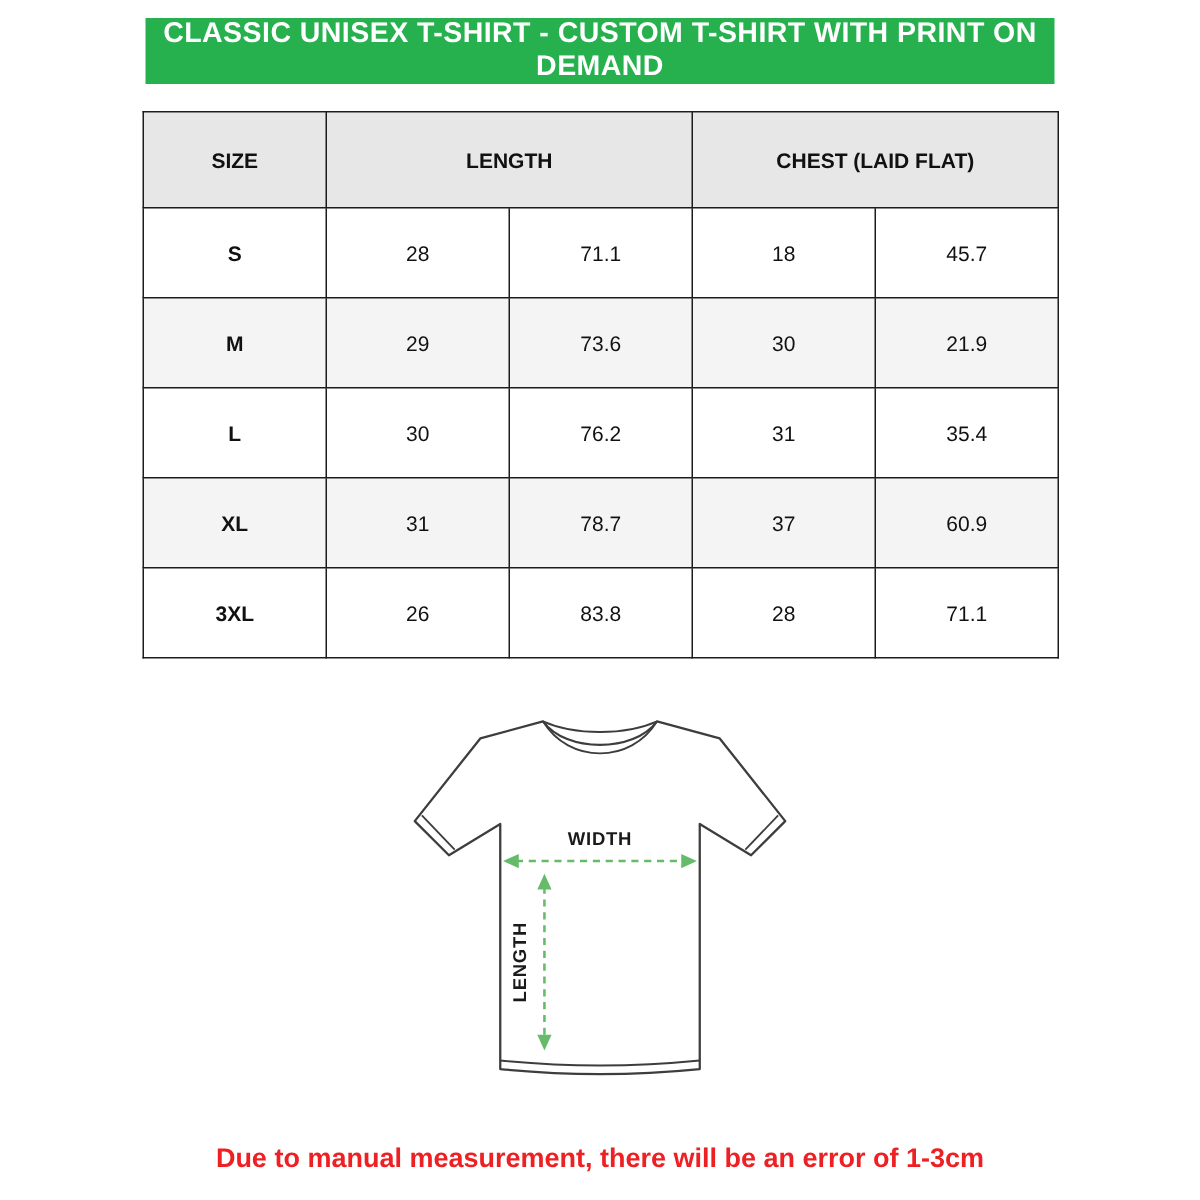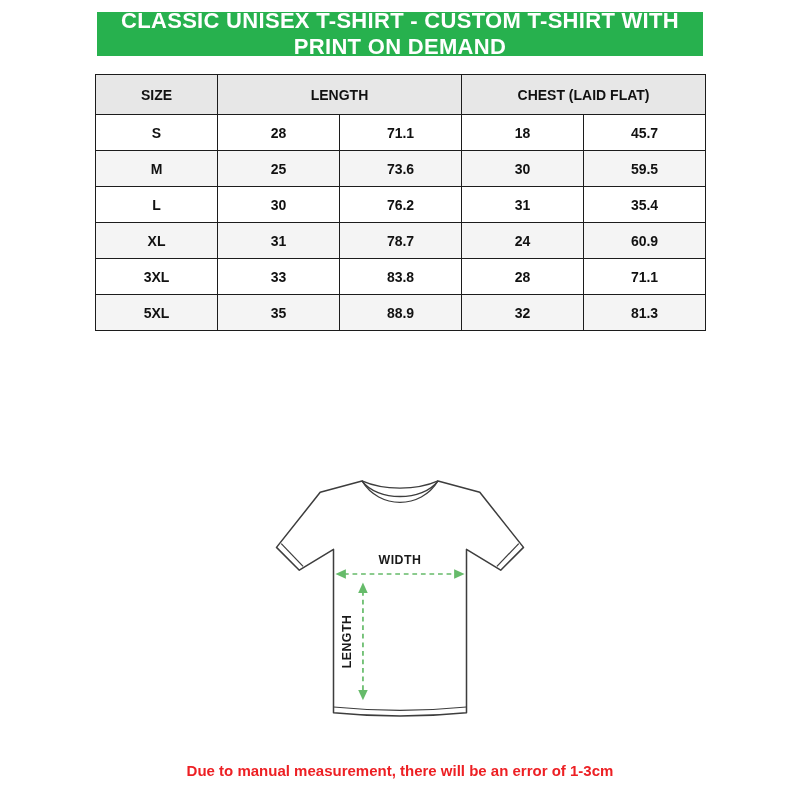"CLASSIC UNISEX T-SHIRT - CUSTOM" .banner { font-size: 22px -> 19px }
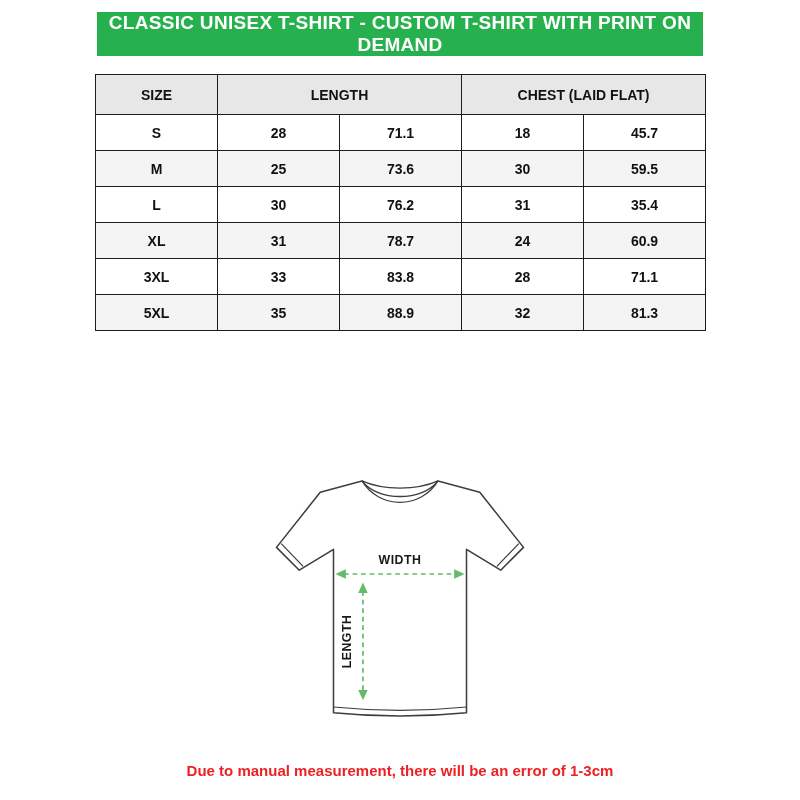"SIZE" .size-table th, .size-table td { padding: 0 -> 12px }
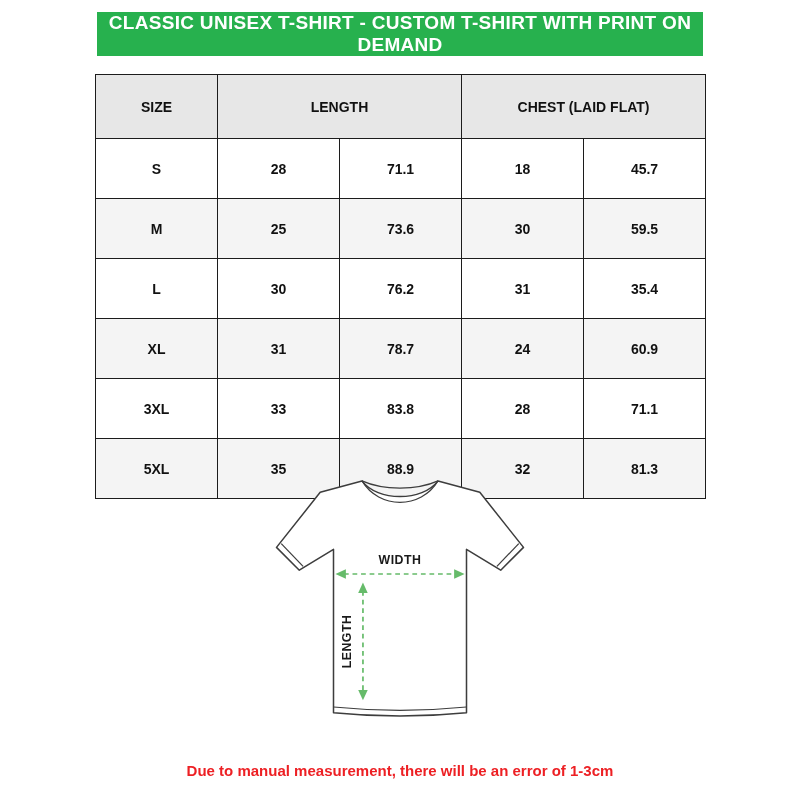"28" .size-table td { font-weight: 700 -> 400 }
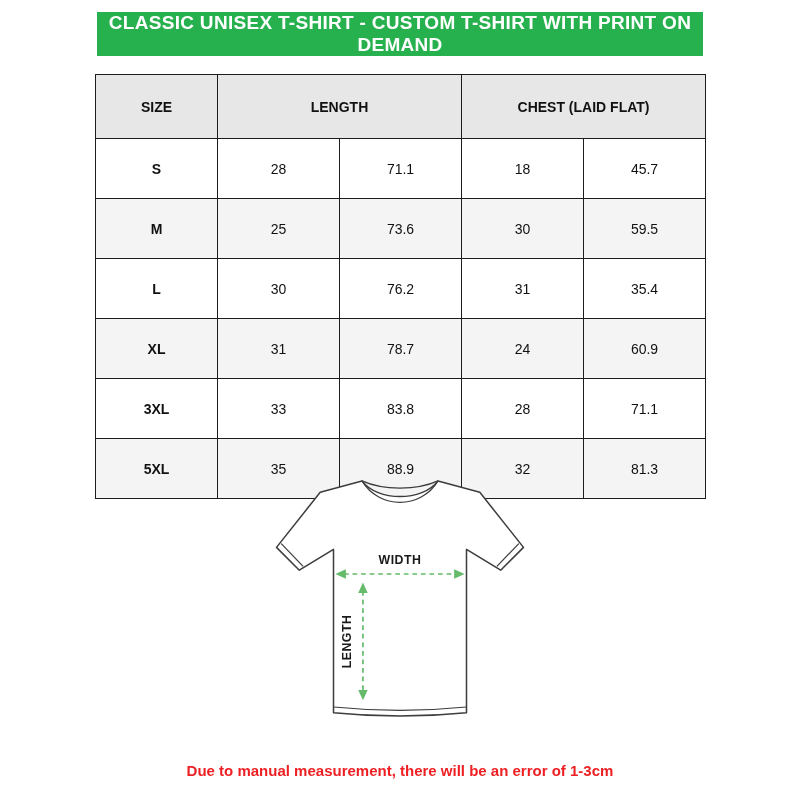"25" td { text: 25 -> 29 }
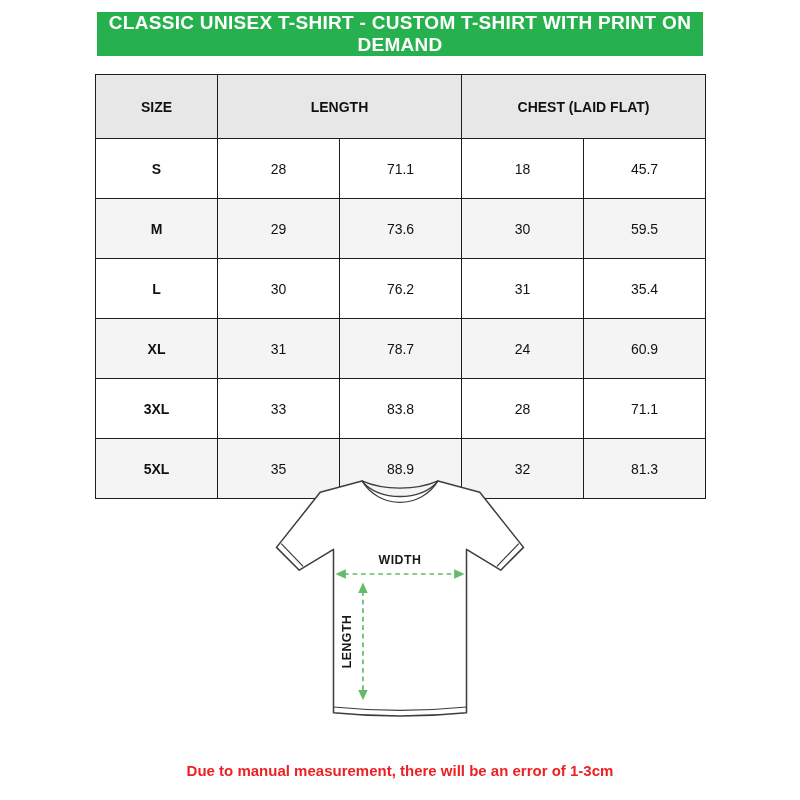"59.5" td { text: 59.5 -> 21.9 }
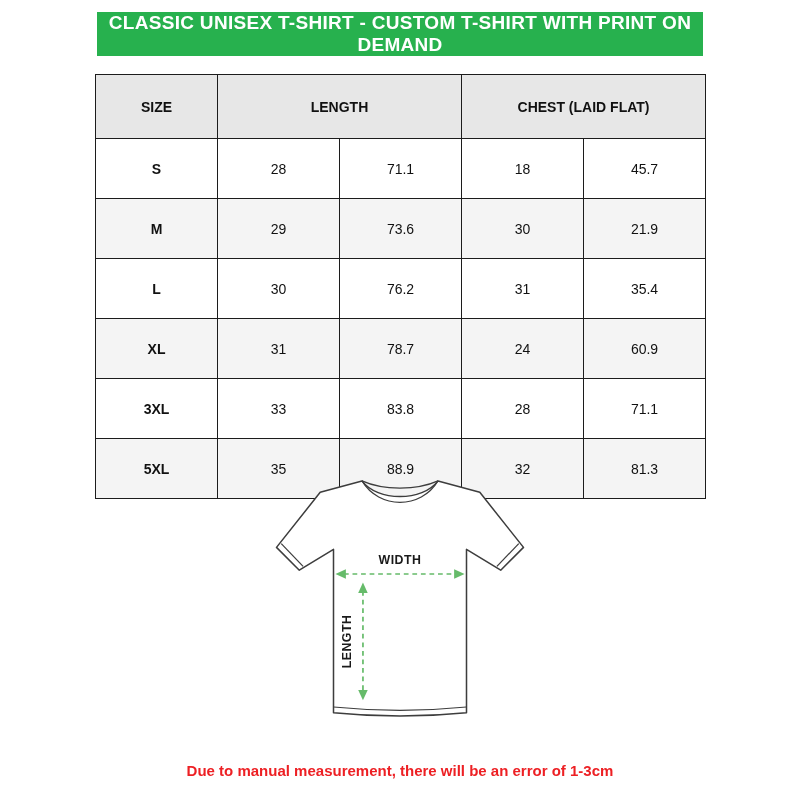"24" td { text: 24 -> 37 }
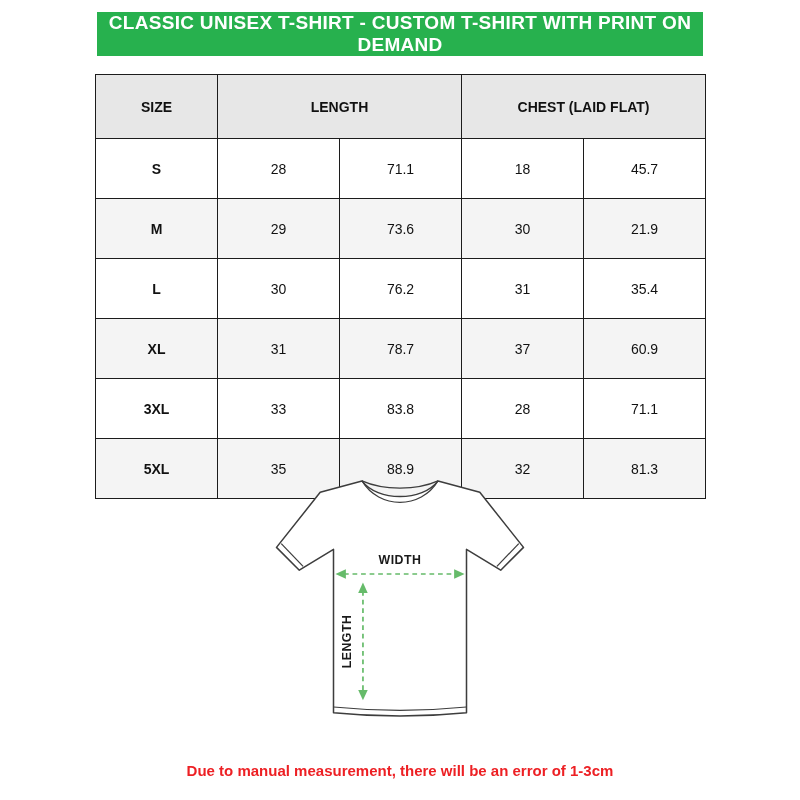"33" td { text: 33 -> 26 }
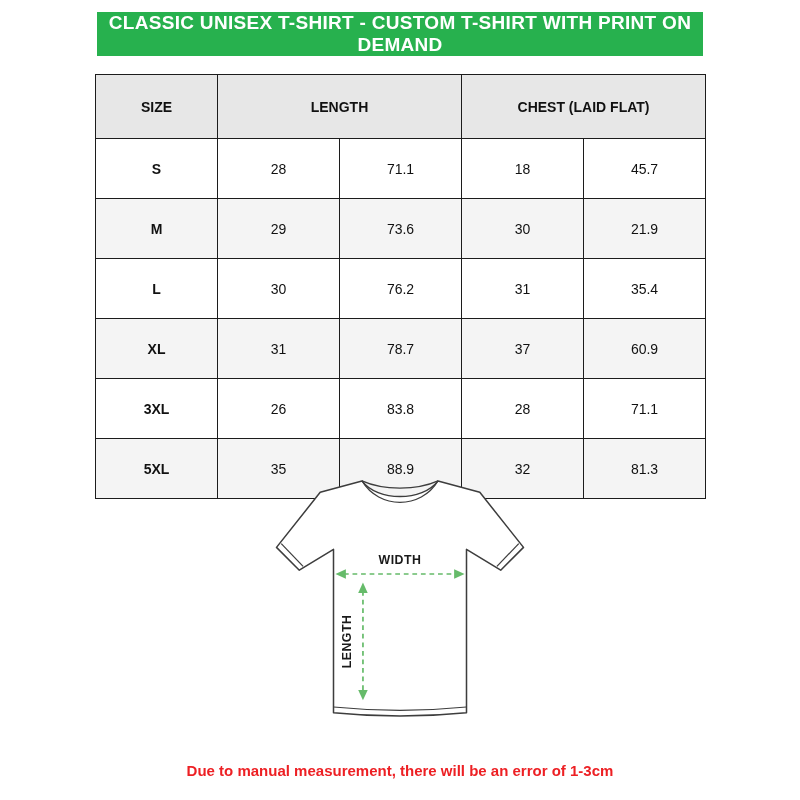"5XL" tr { html: <tr> <td>5XL</td> <td>35</td> <td>88.9</td> <td>32</td> <td>81.3</td> </tr> -> none }
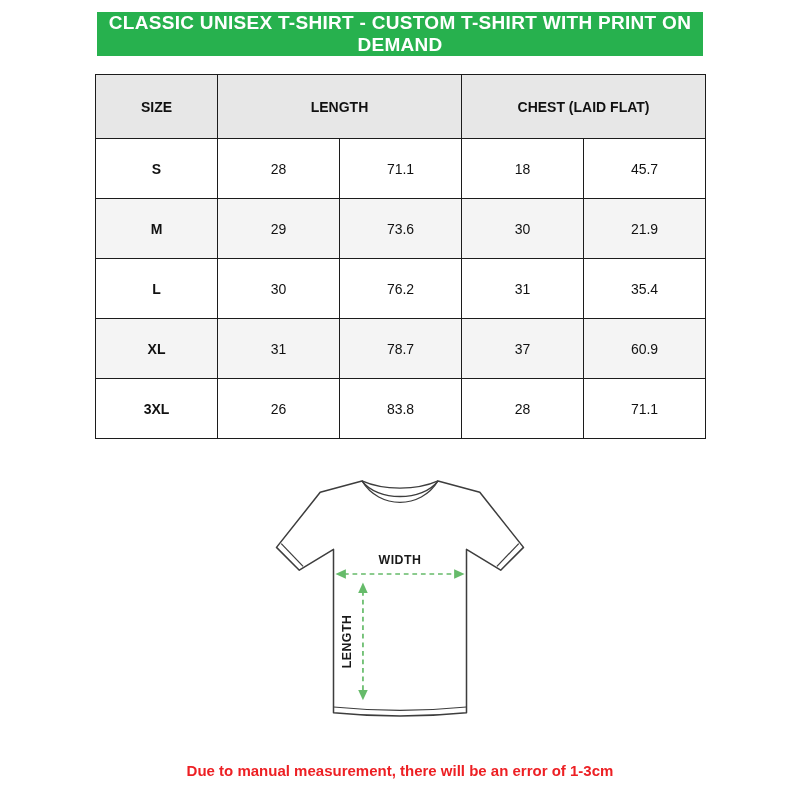"Due to manual measurement, there" .note { font-size: 15px -> 18px }
